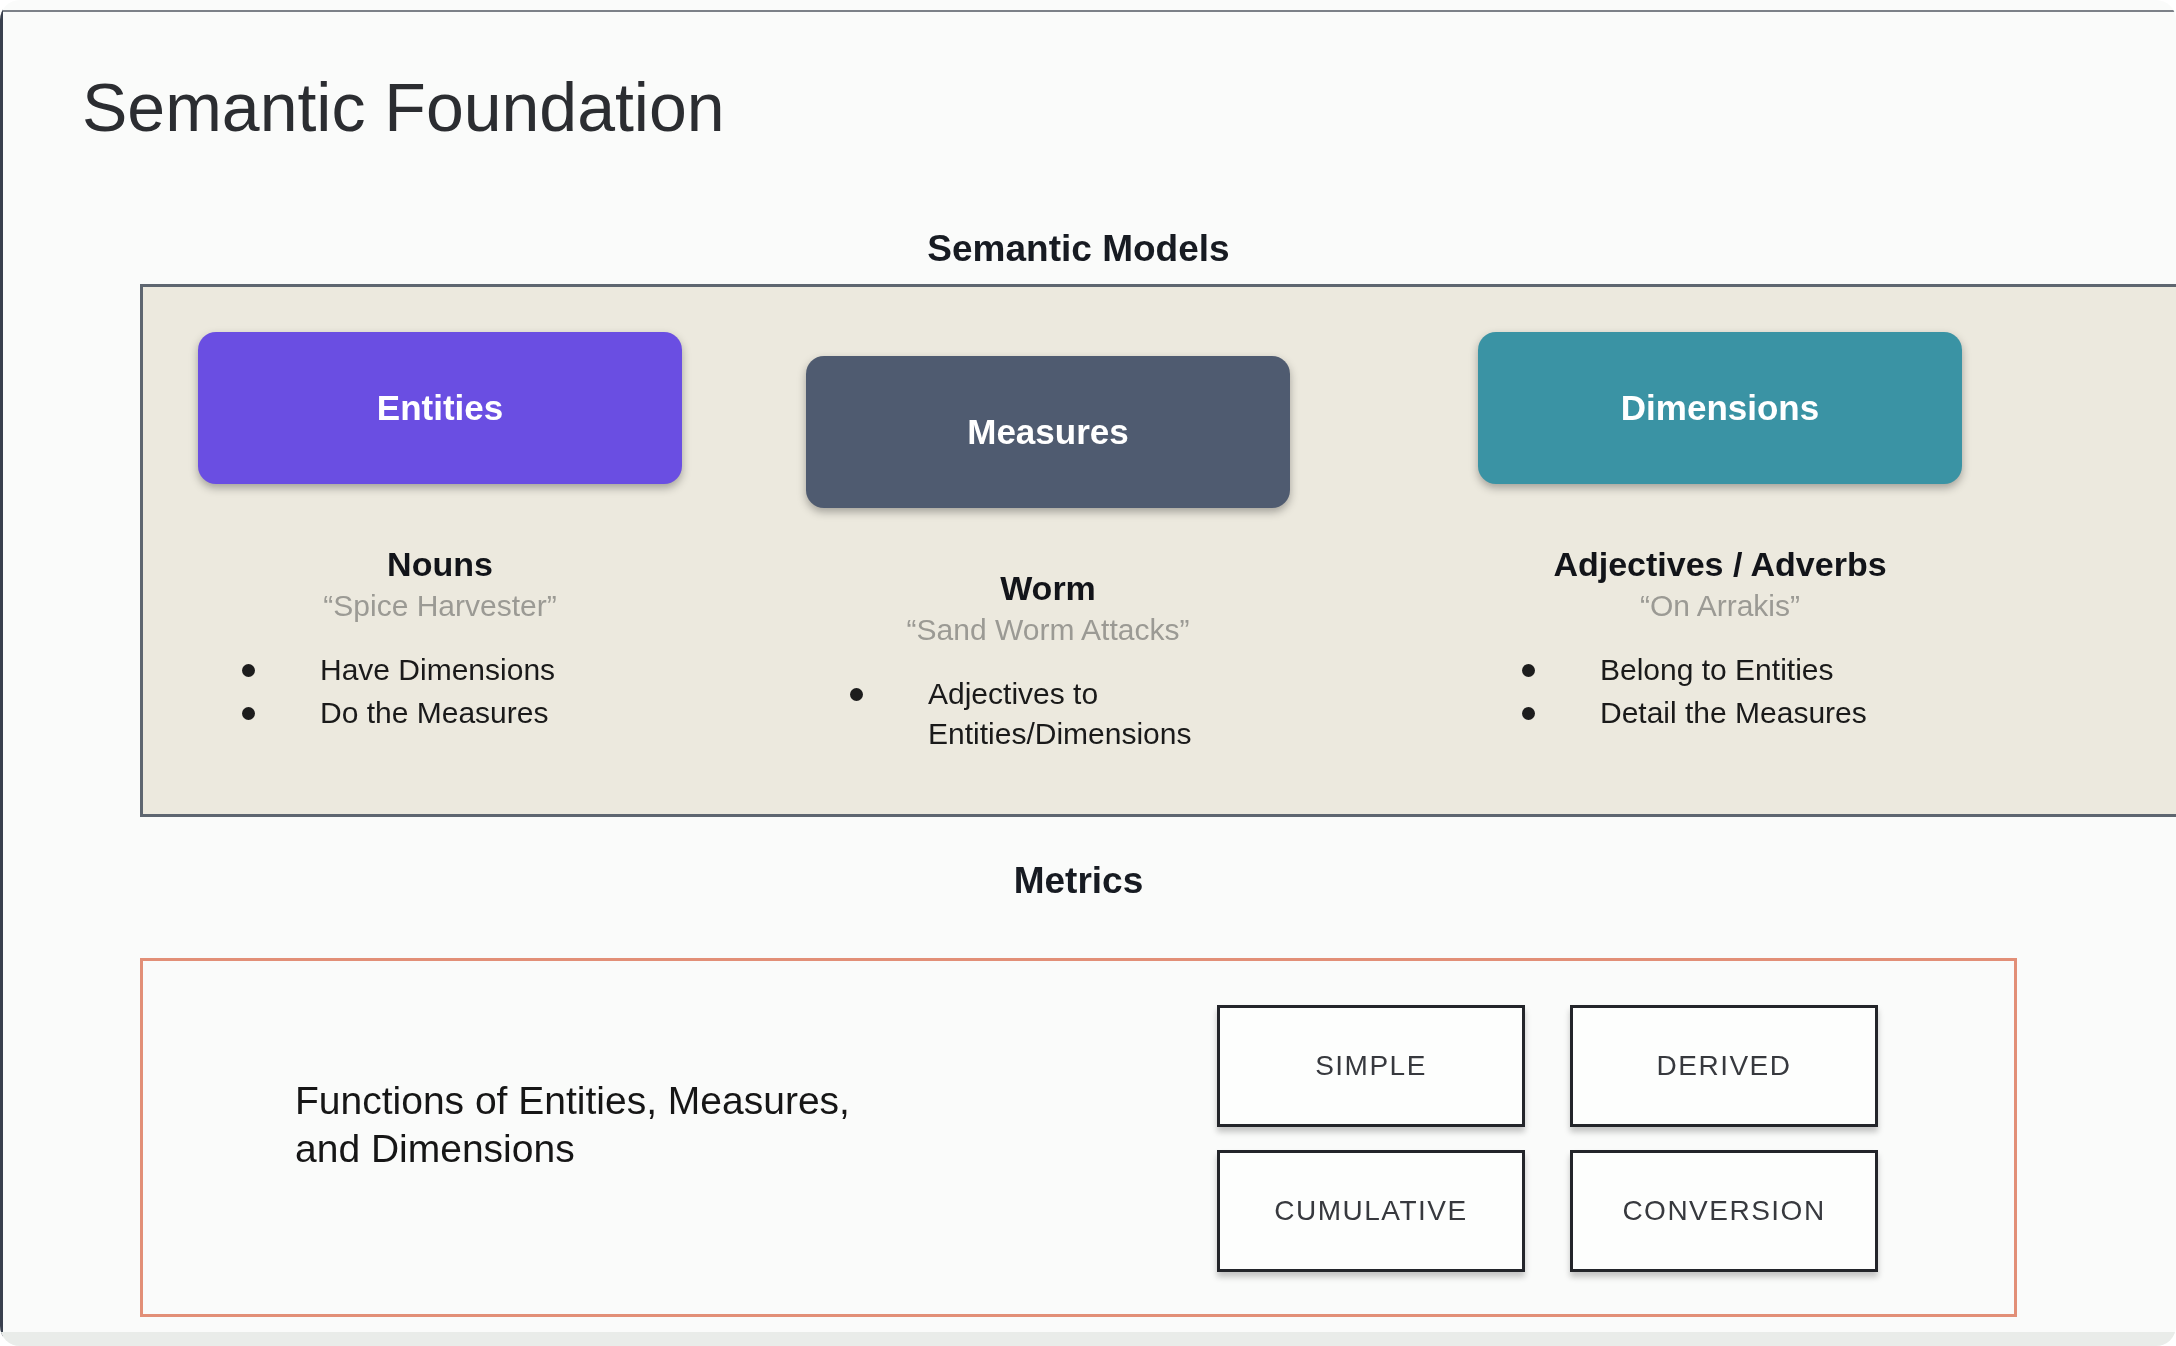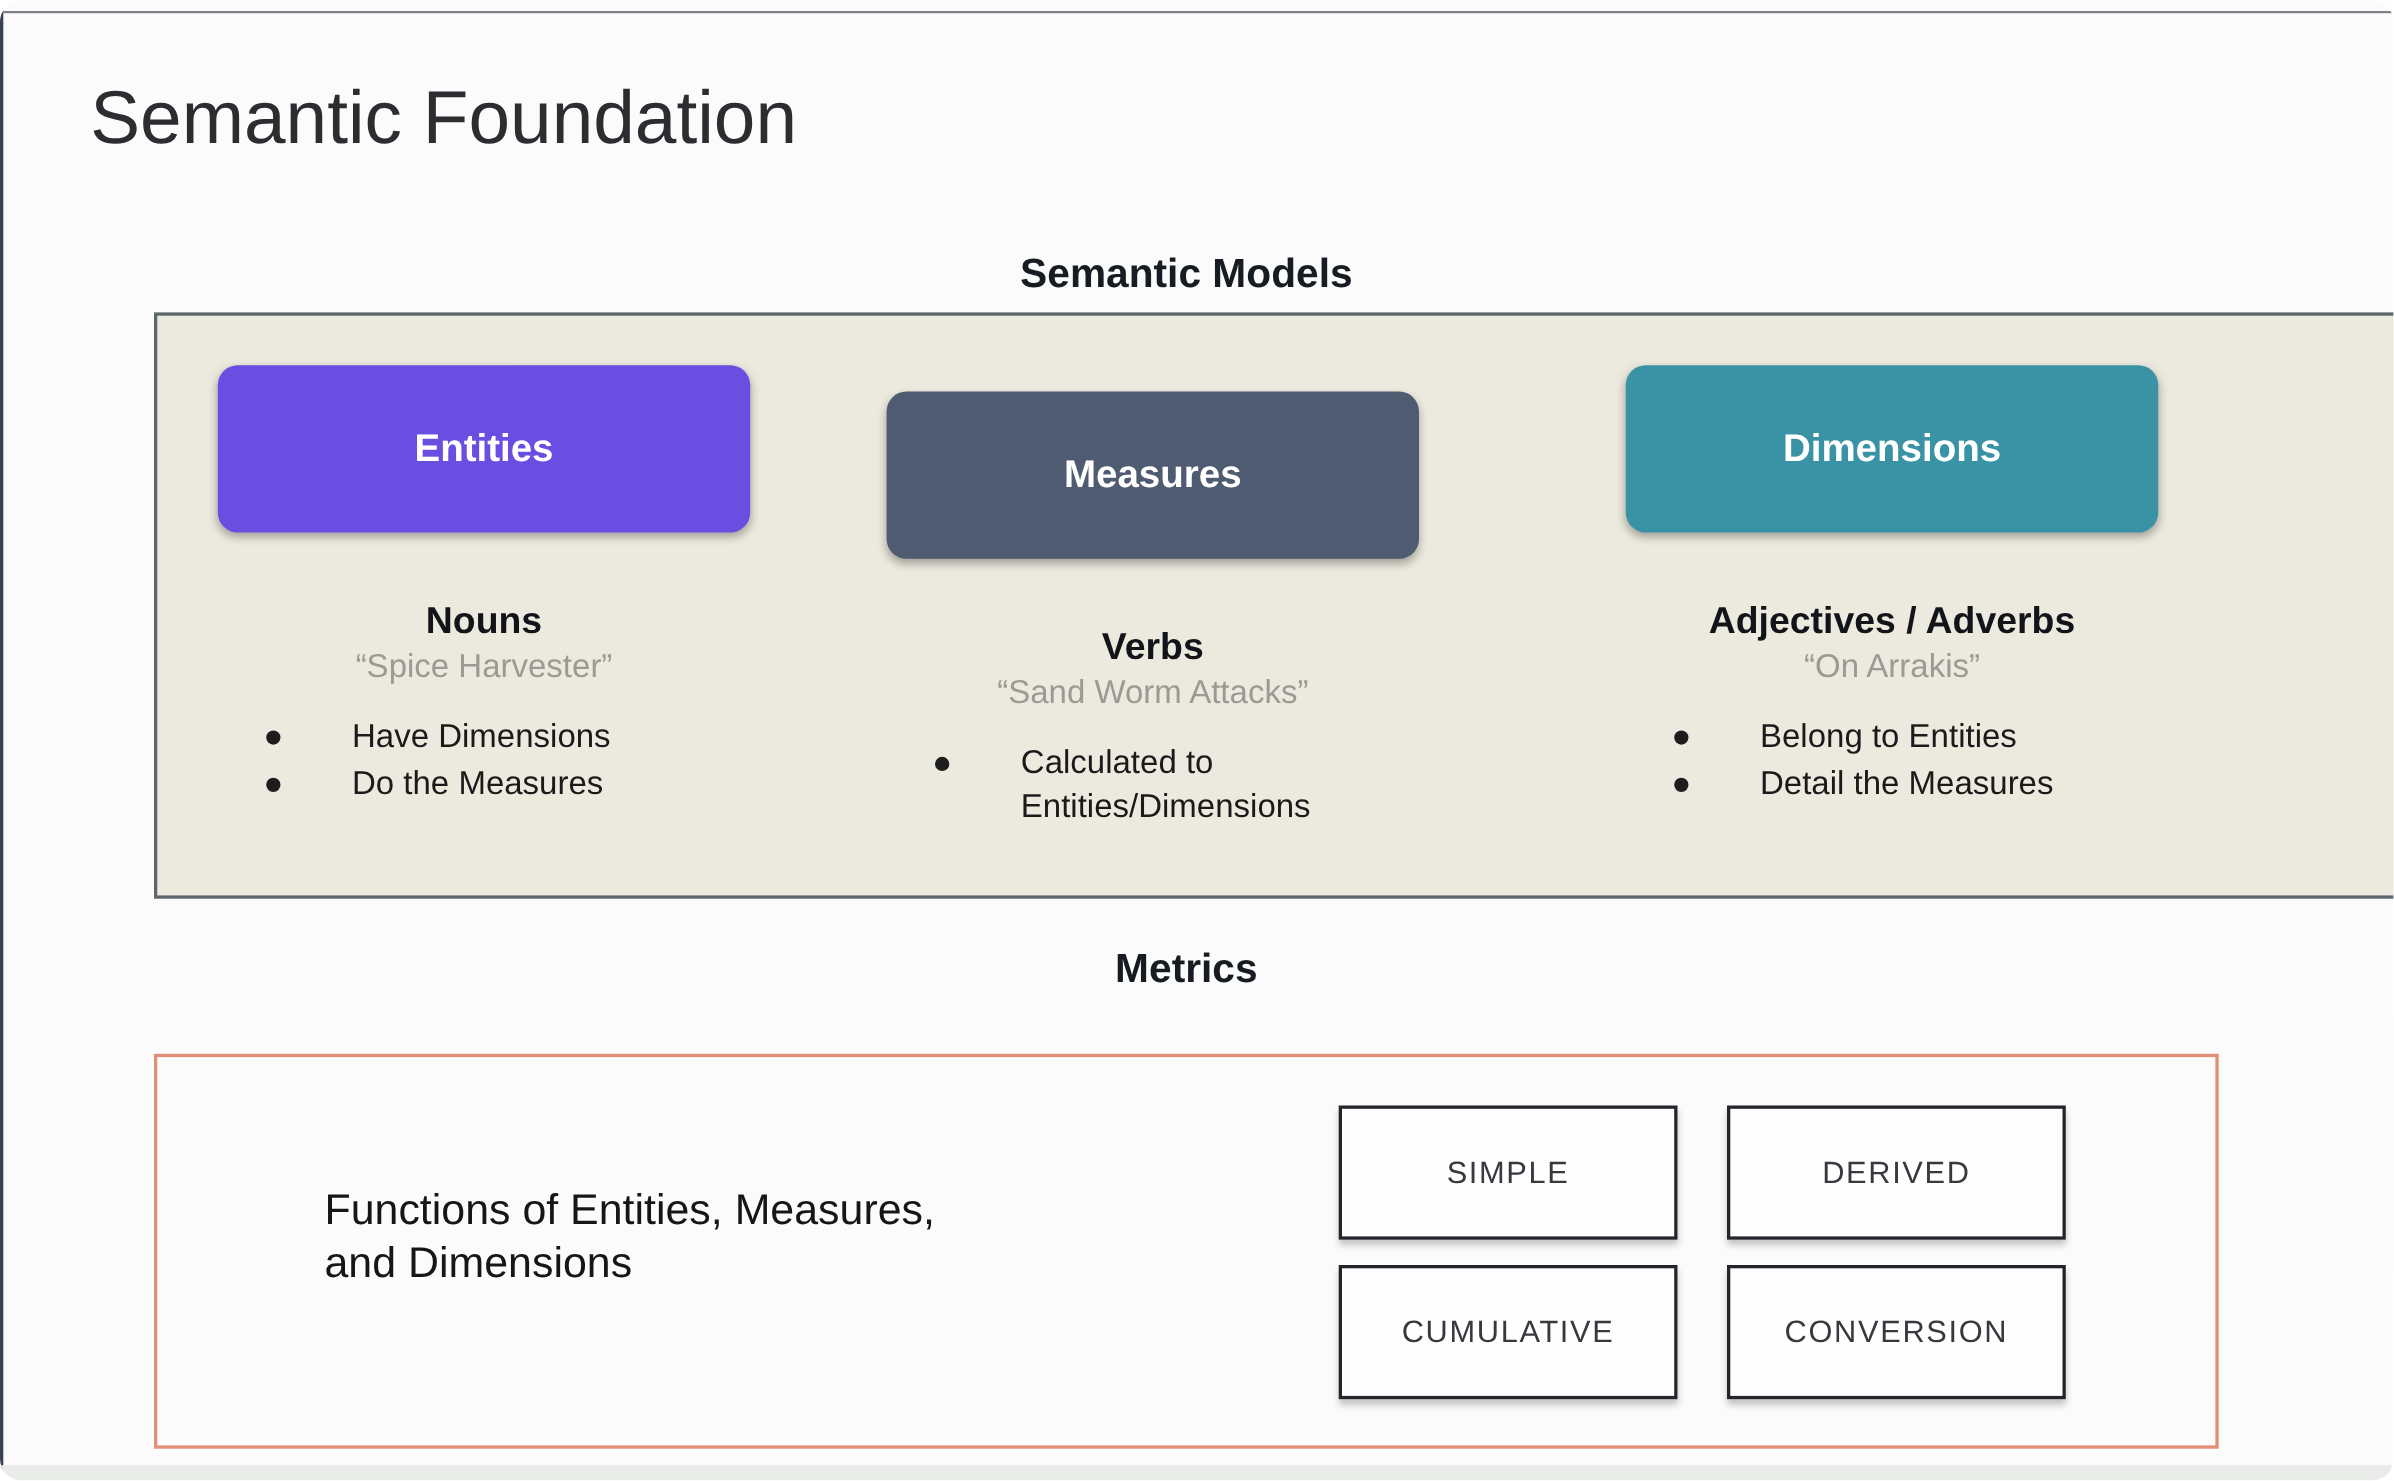"Verbs" div.model-role { text: Verbs -> Worm }
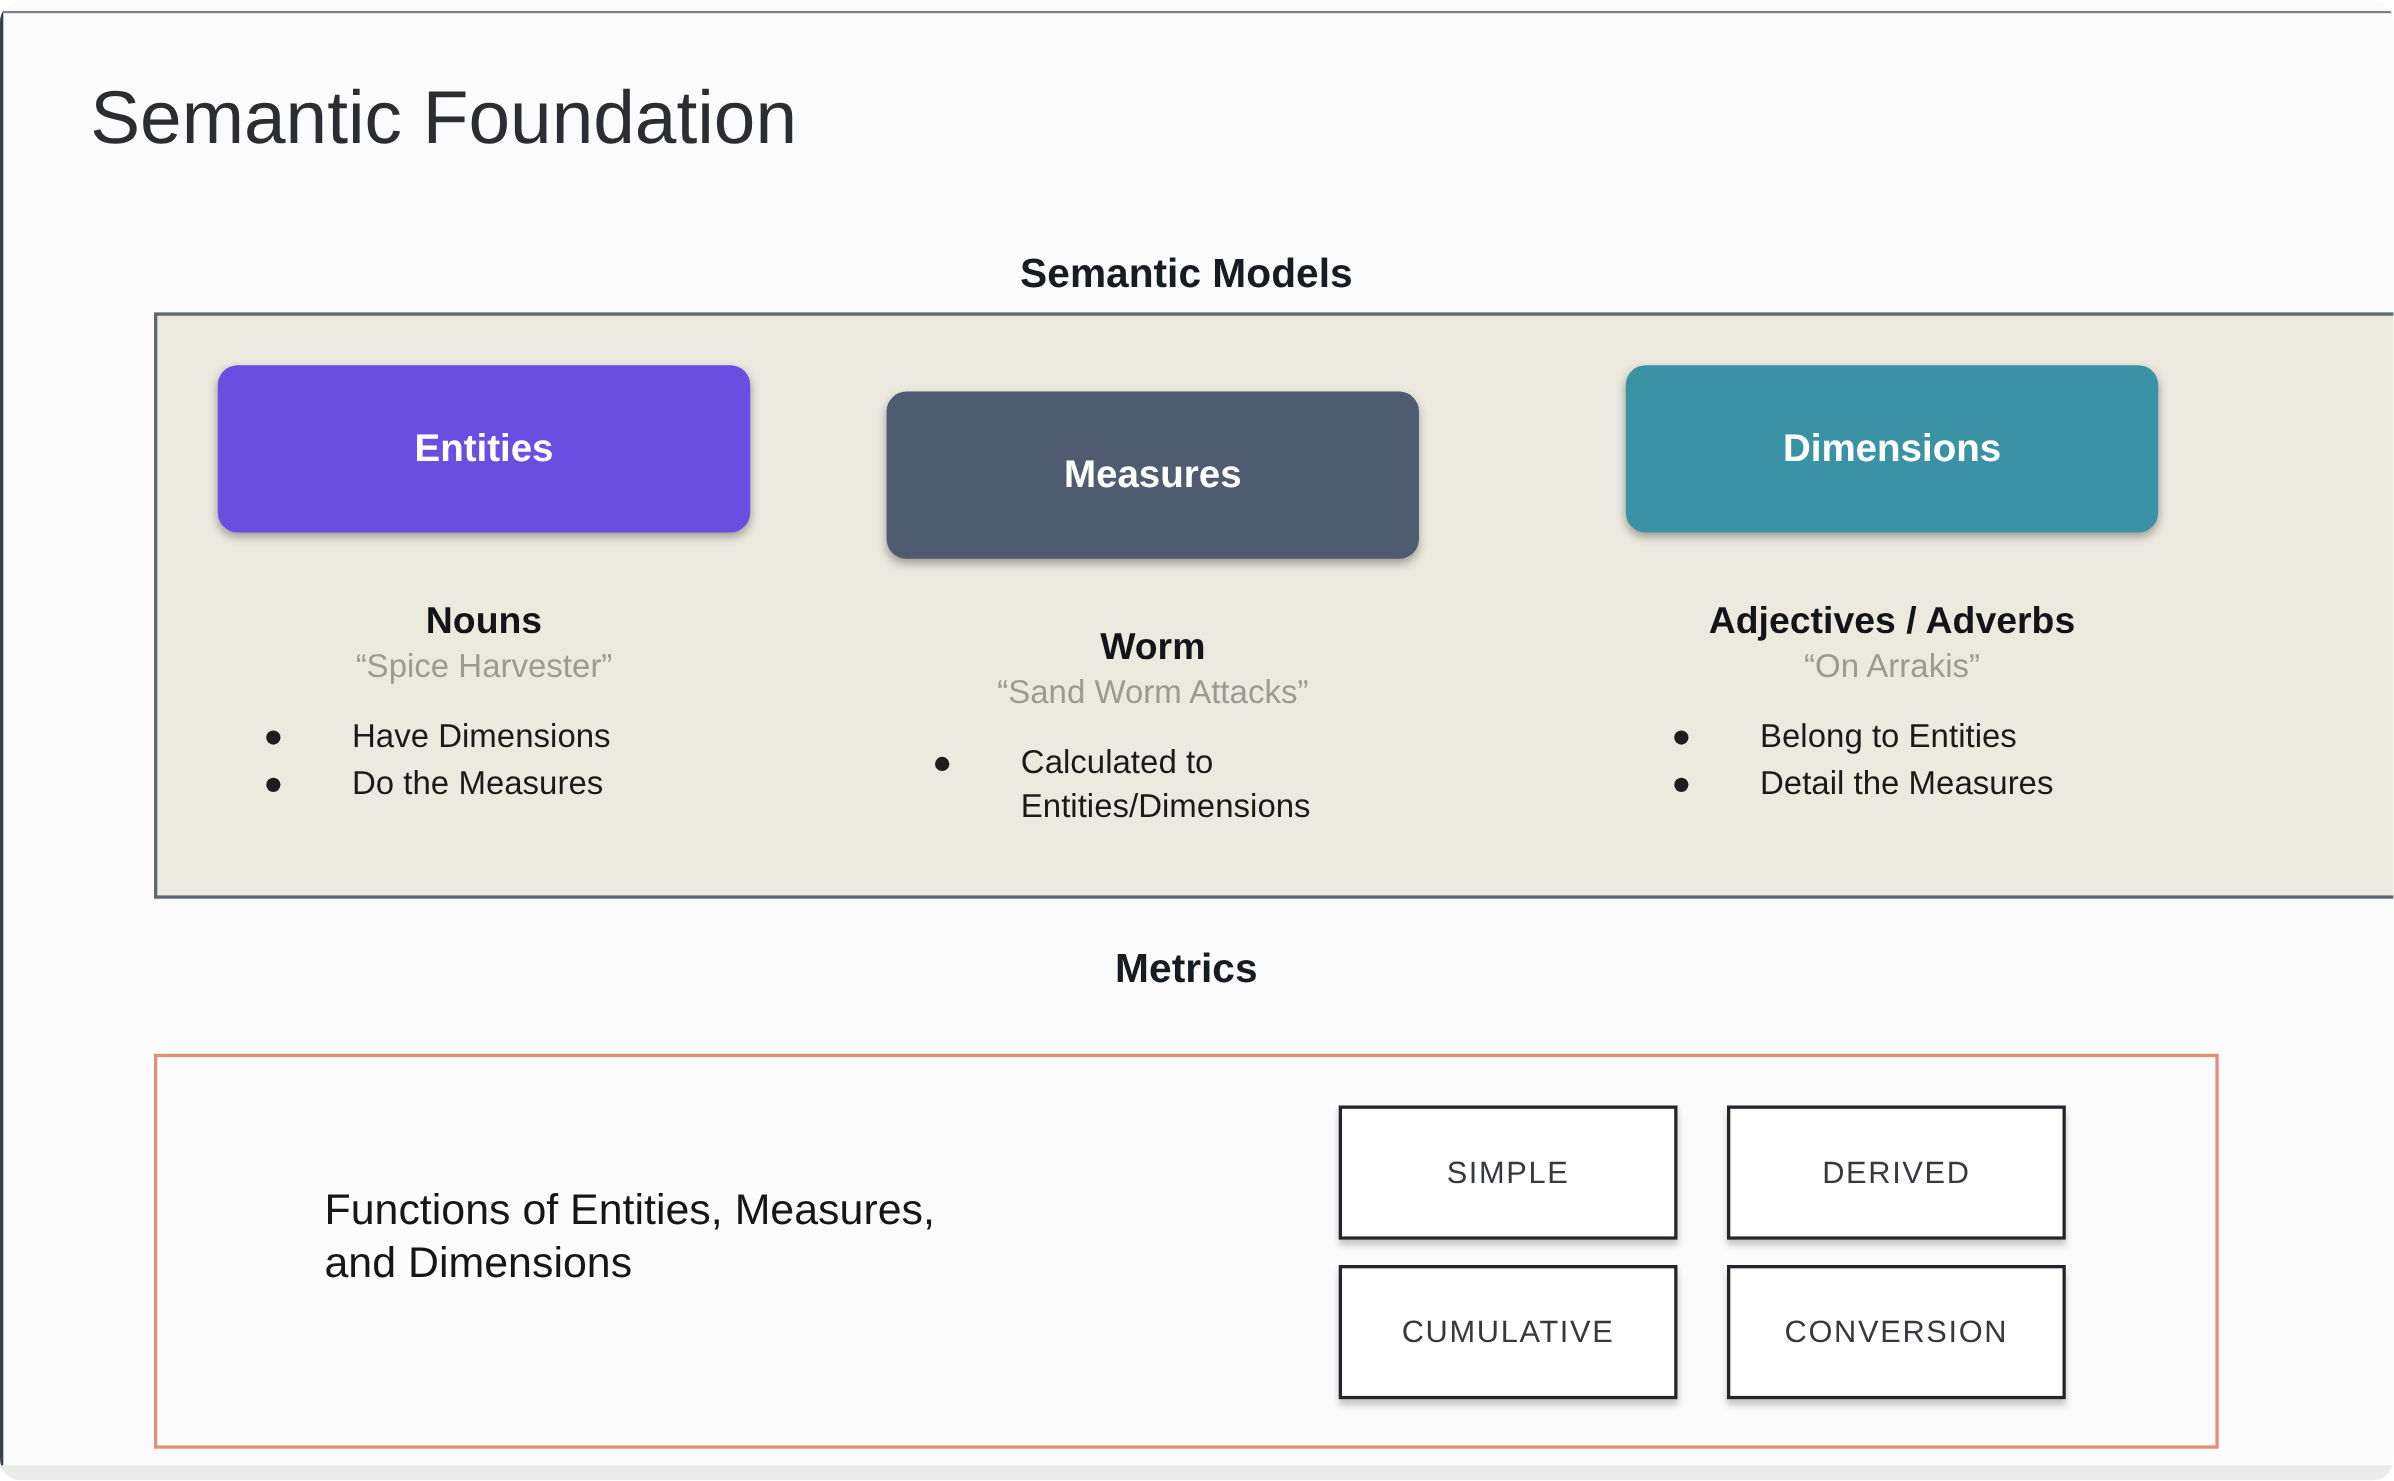"Calculated to Entities/Dimensions" li { text: Calculated -> Adjectives }
